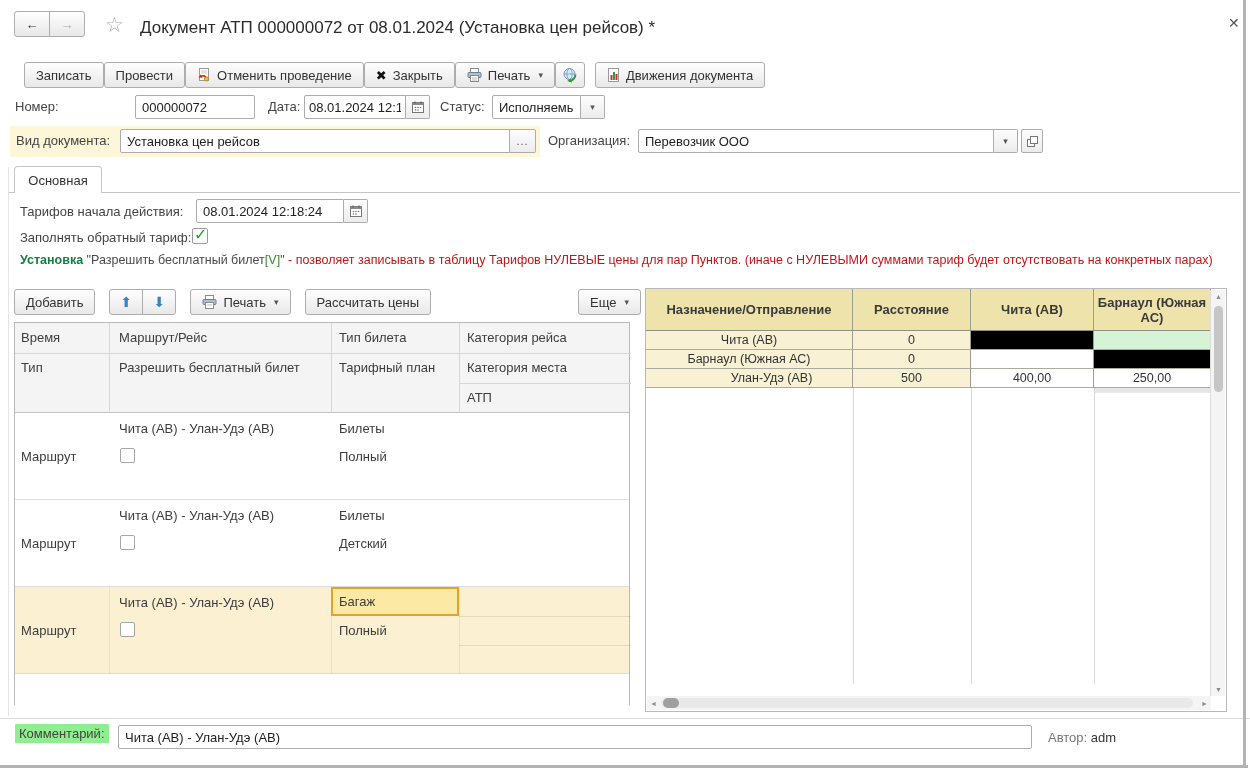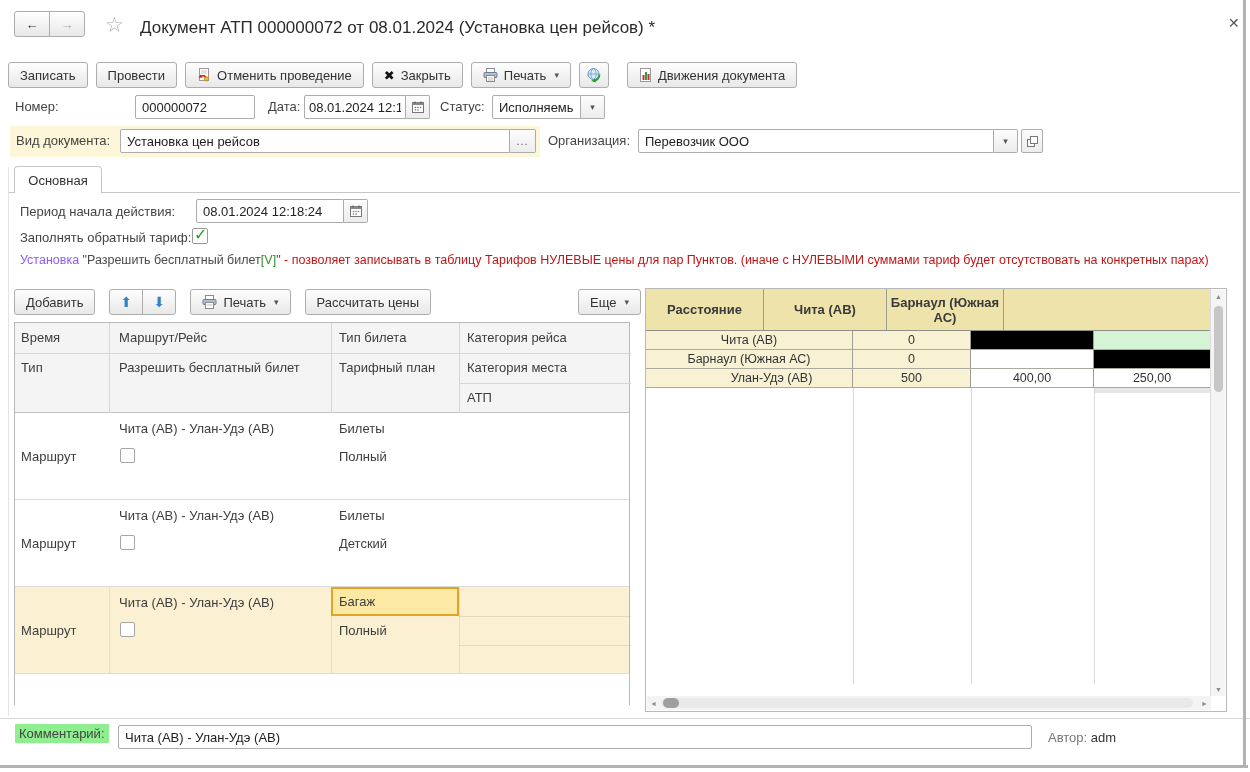"Записать" div.abs { gap: 8px -> 0; left: 8px -> 24px }
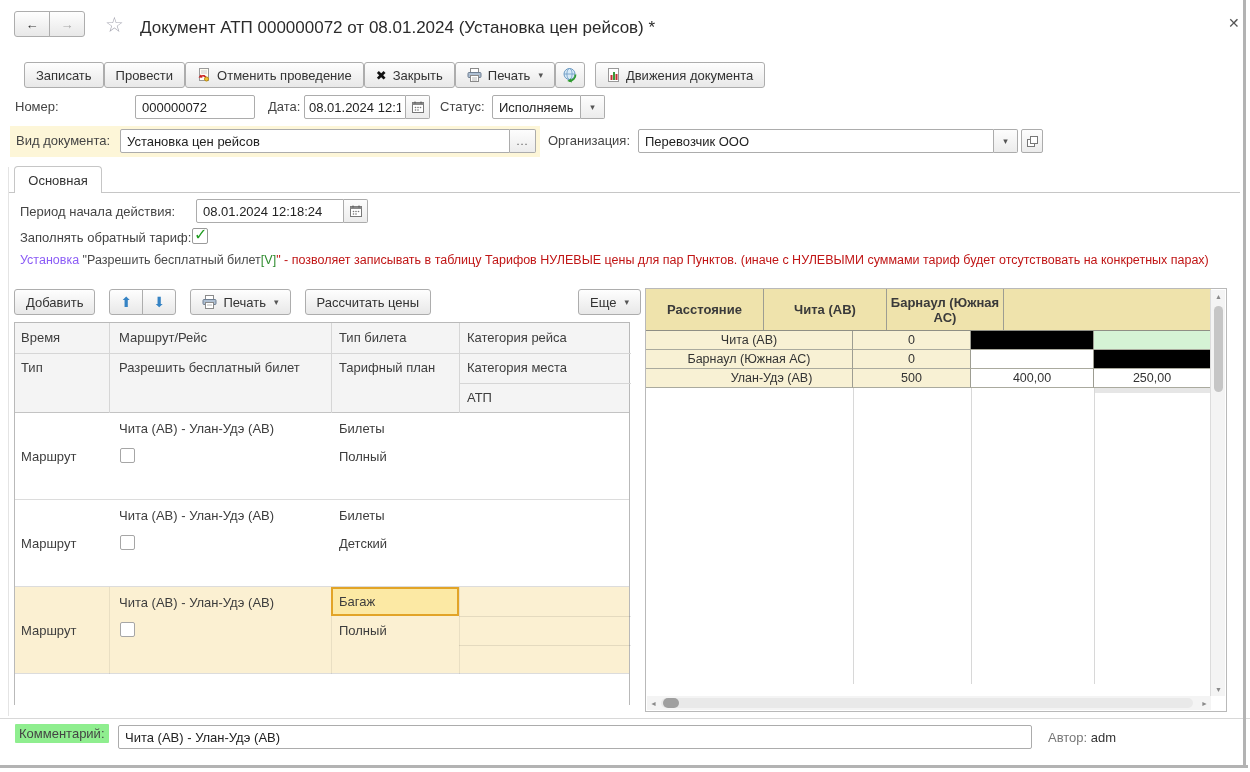"Период начала действия:" div.abs { text: Период -> Тарифов }
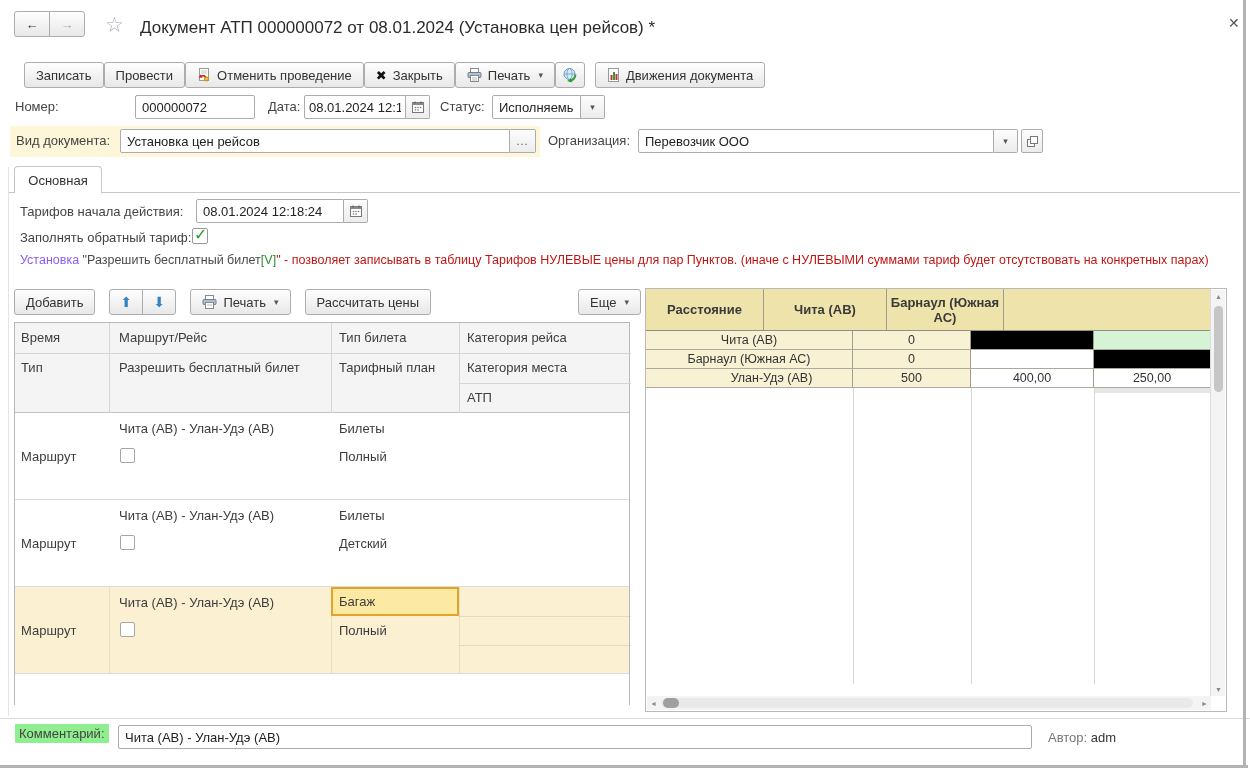"Установка" span { color: #8b5cf6 -> #15803d; font-weight: none -> bold }
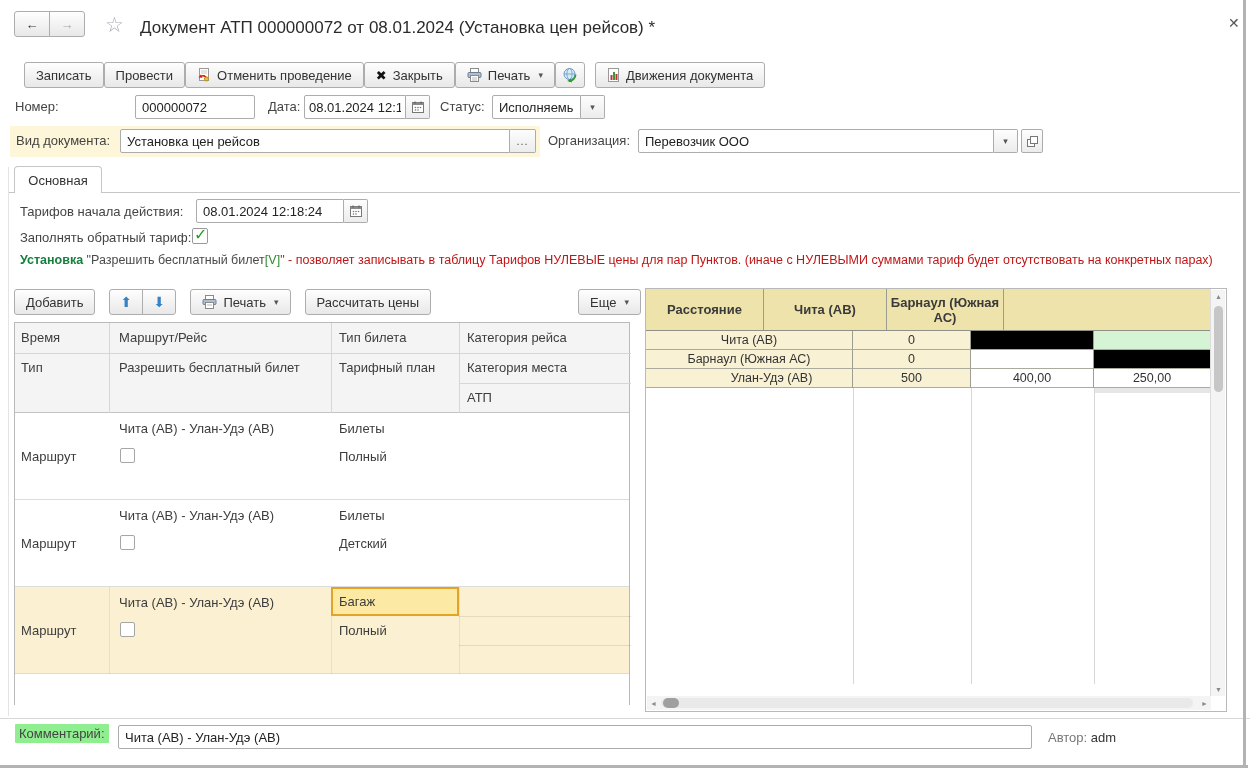"Назначение/Отправление" div { html: none -> <div>Назначение/Отправление</div> }
